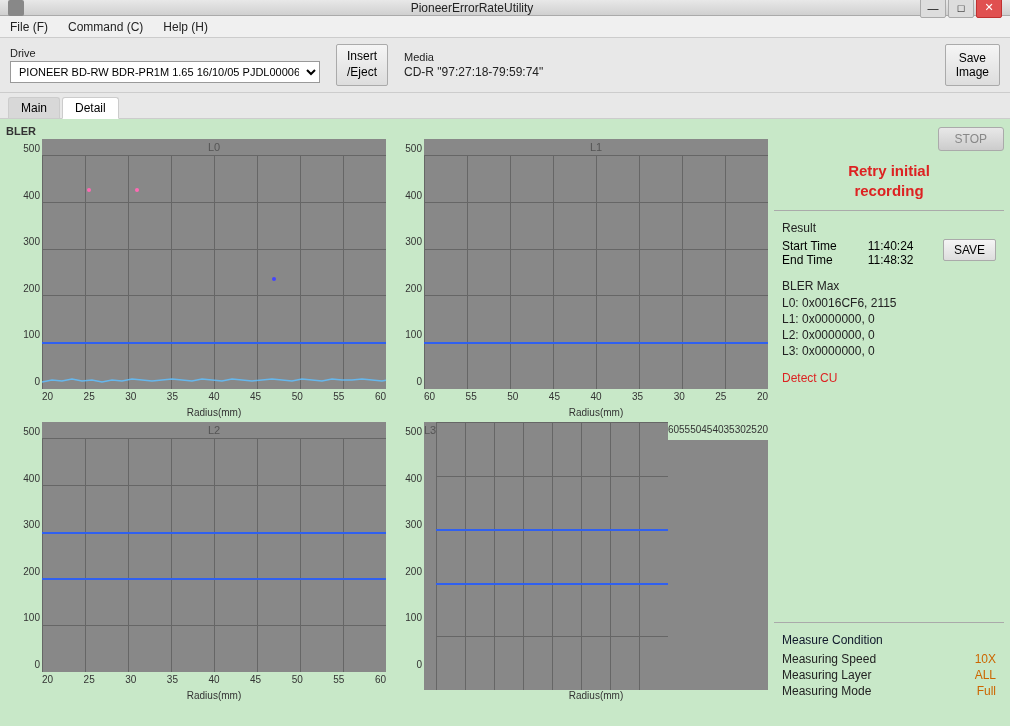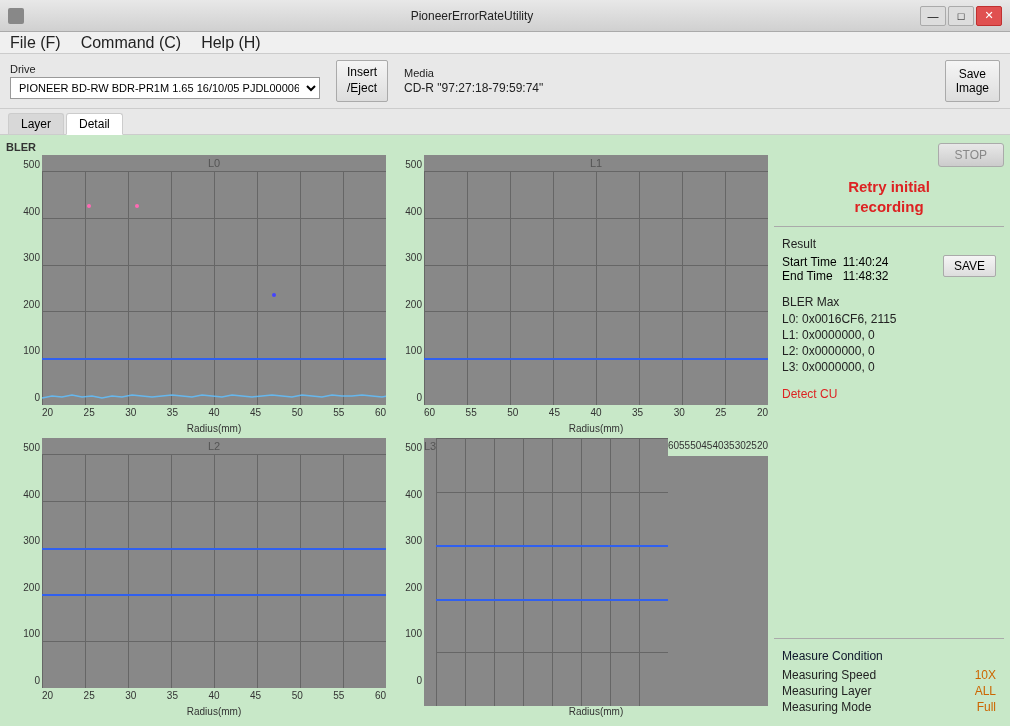"PioneerErrorRateUtility" .title-bar { height: 32px -> 16px }
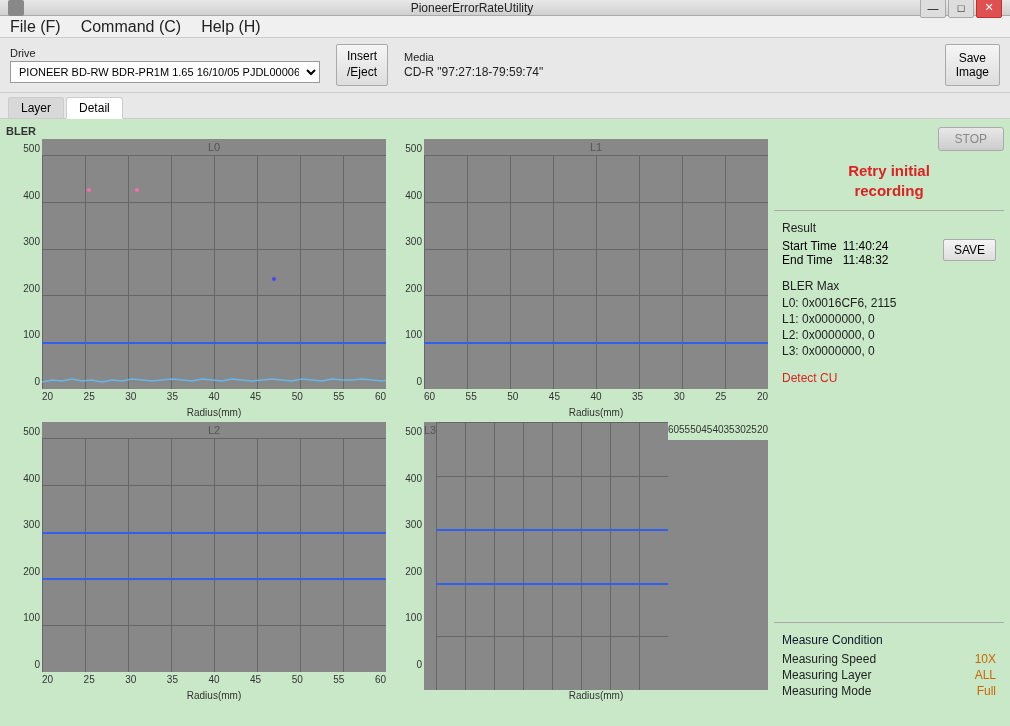"File (F)" .menu-item { font-size: 16px -> 12px }
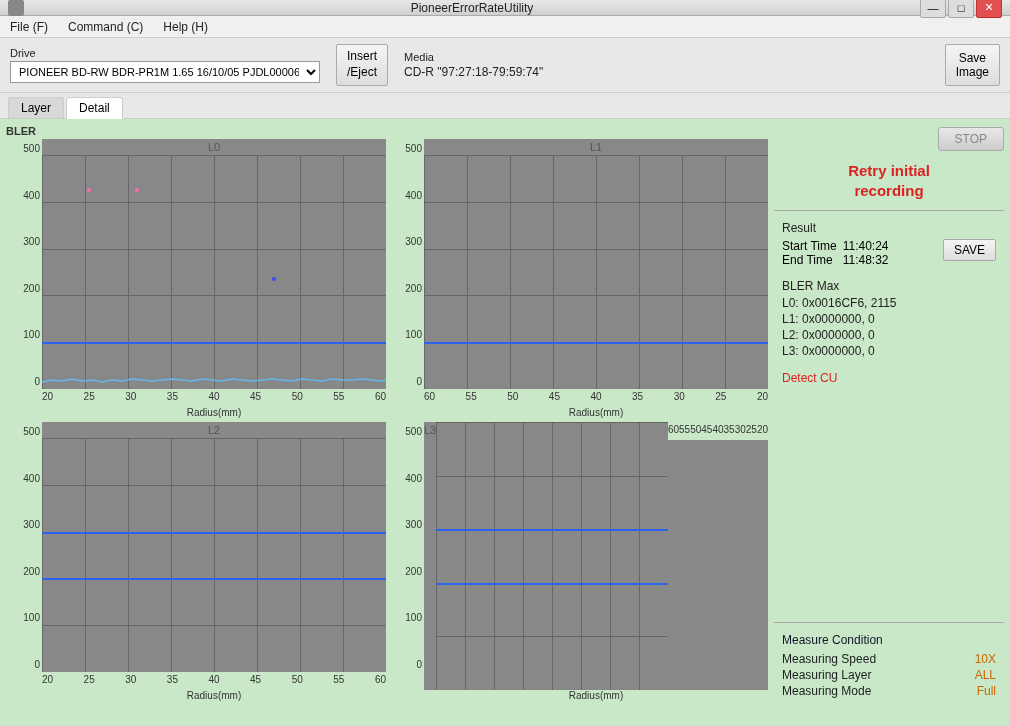"Layer" div.tab { text: Layer -> Main }
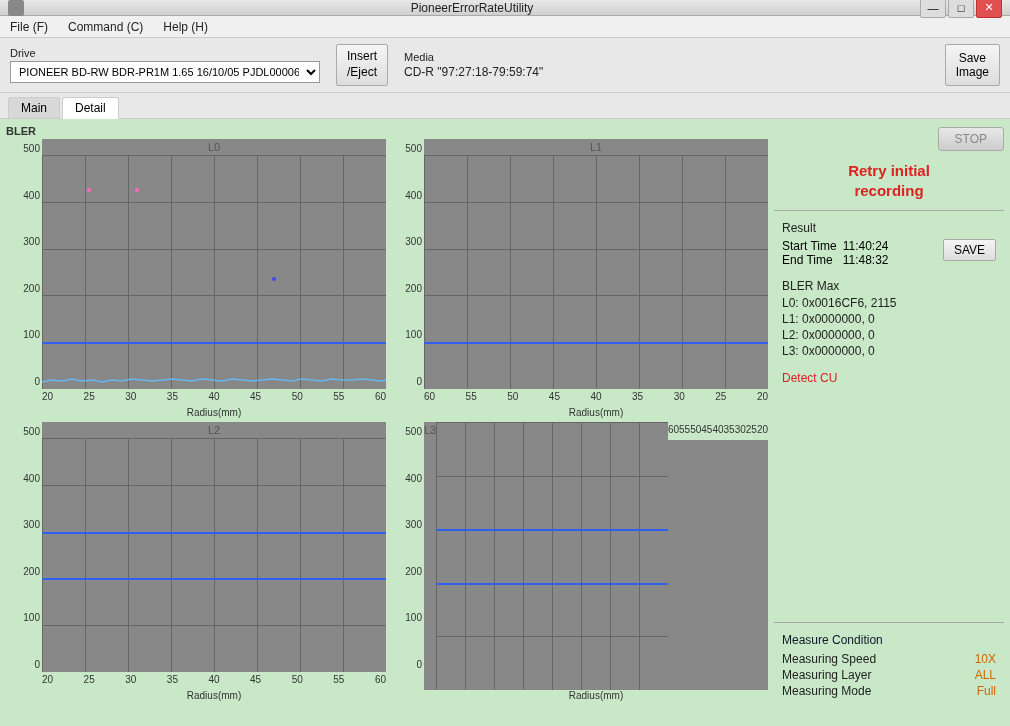"Start Time" .result-row { gap: none -> 25px }
